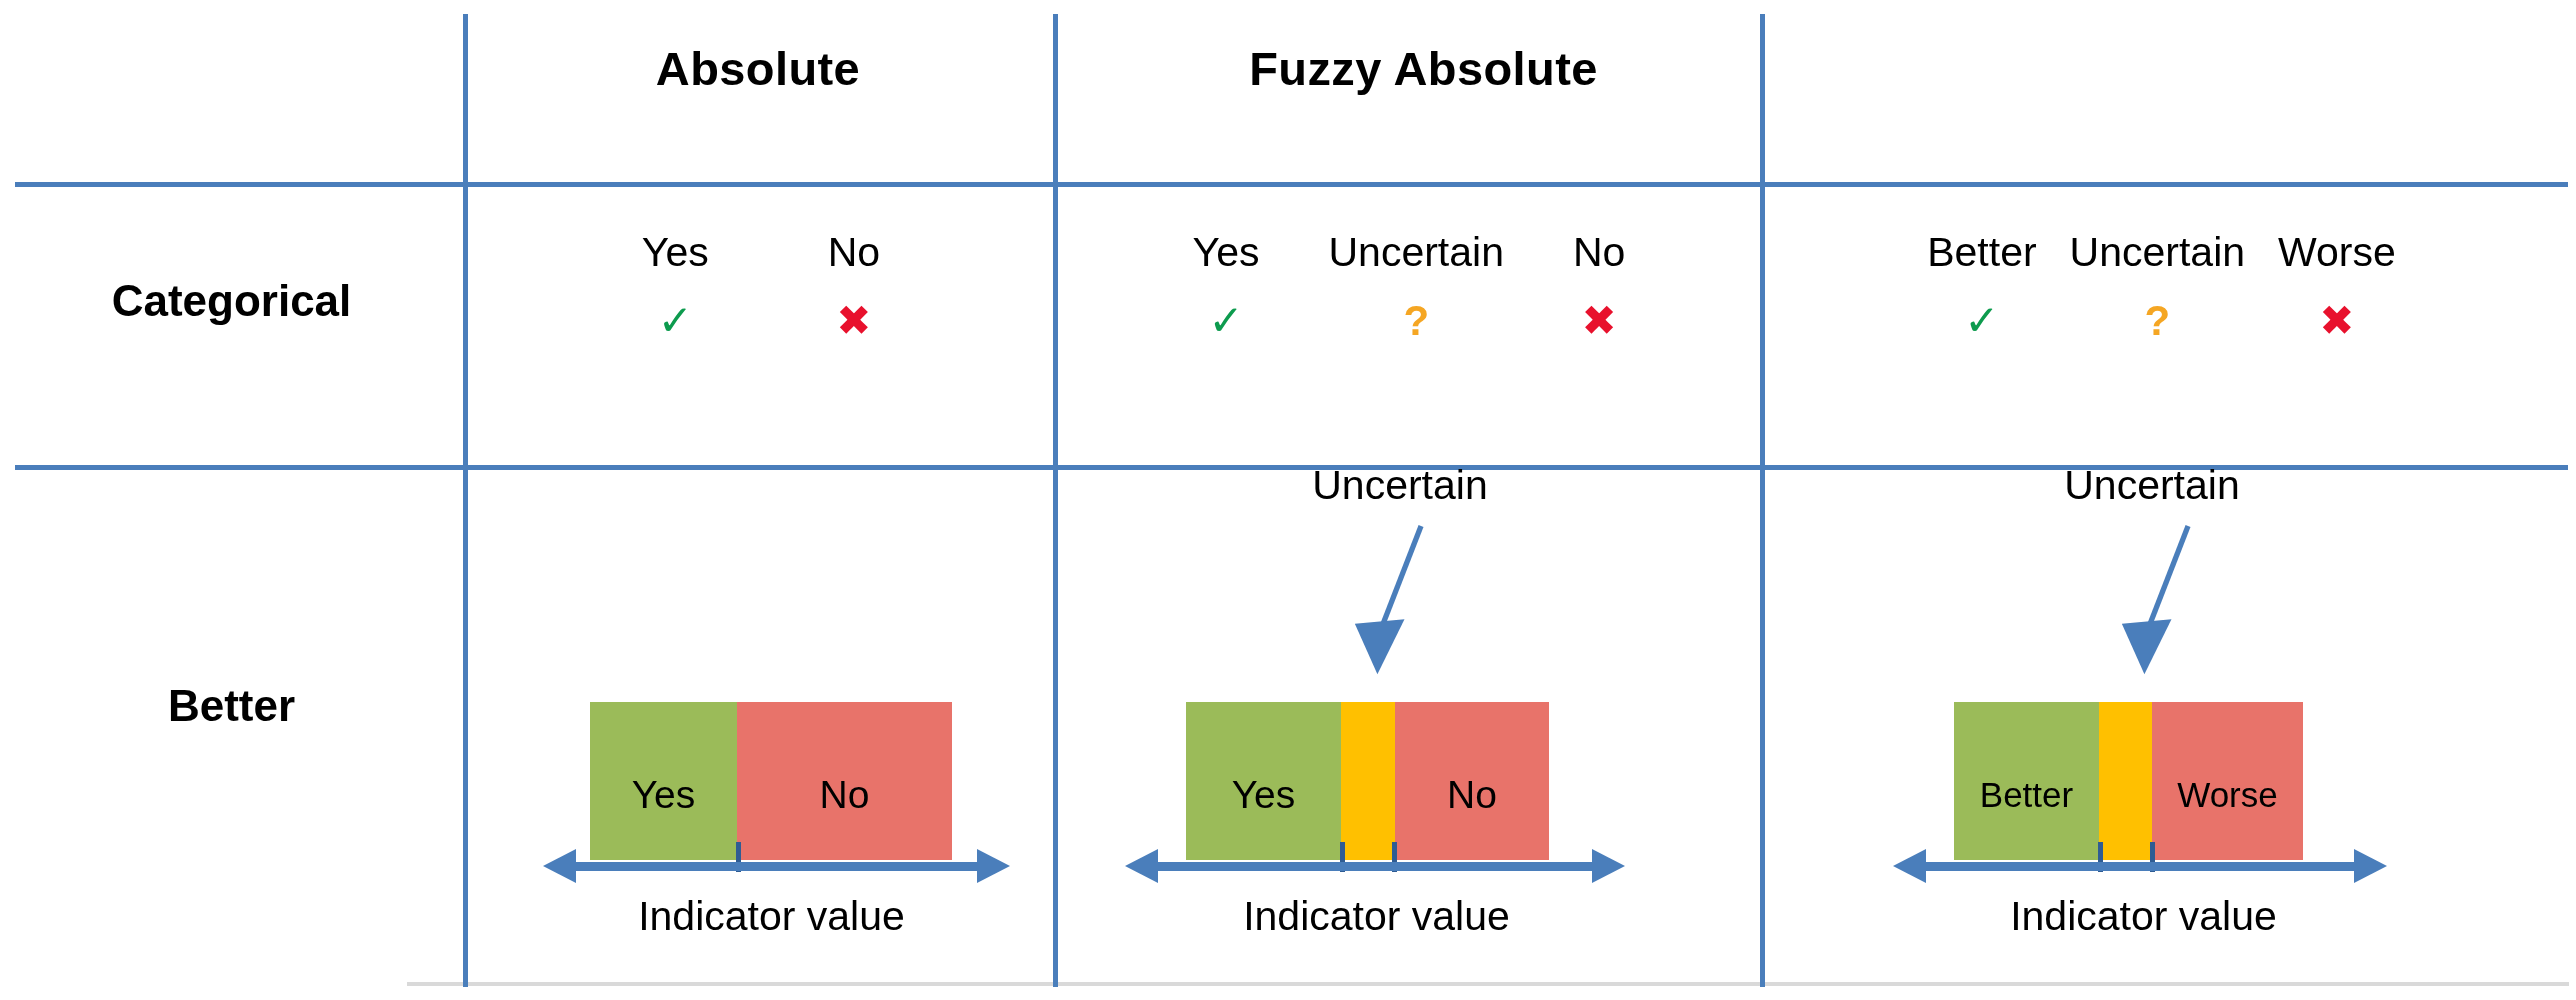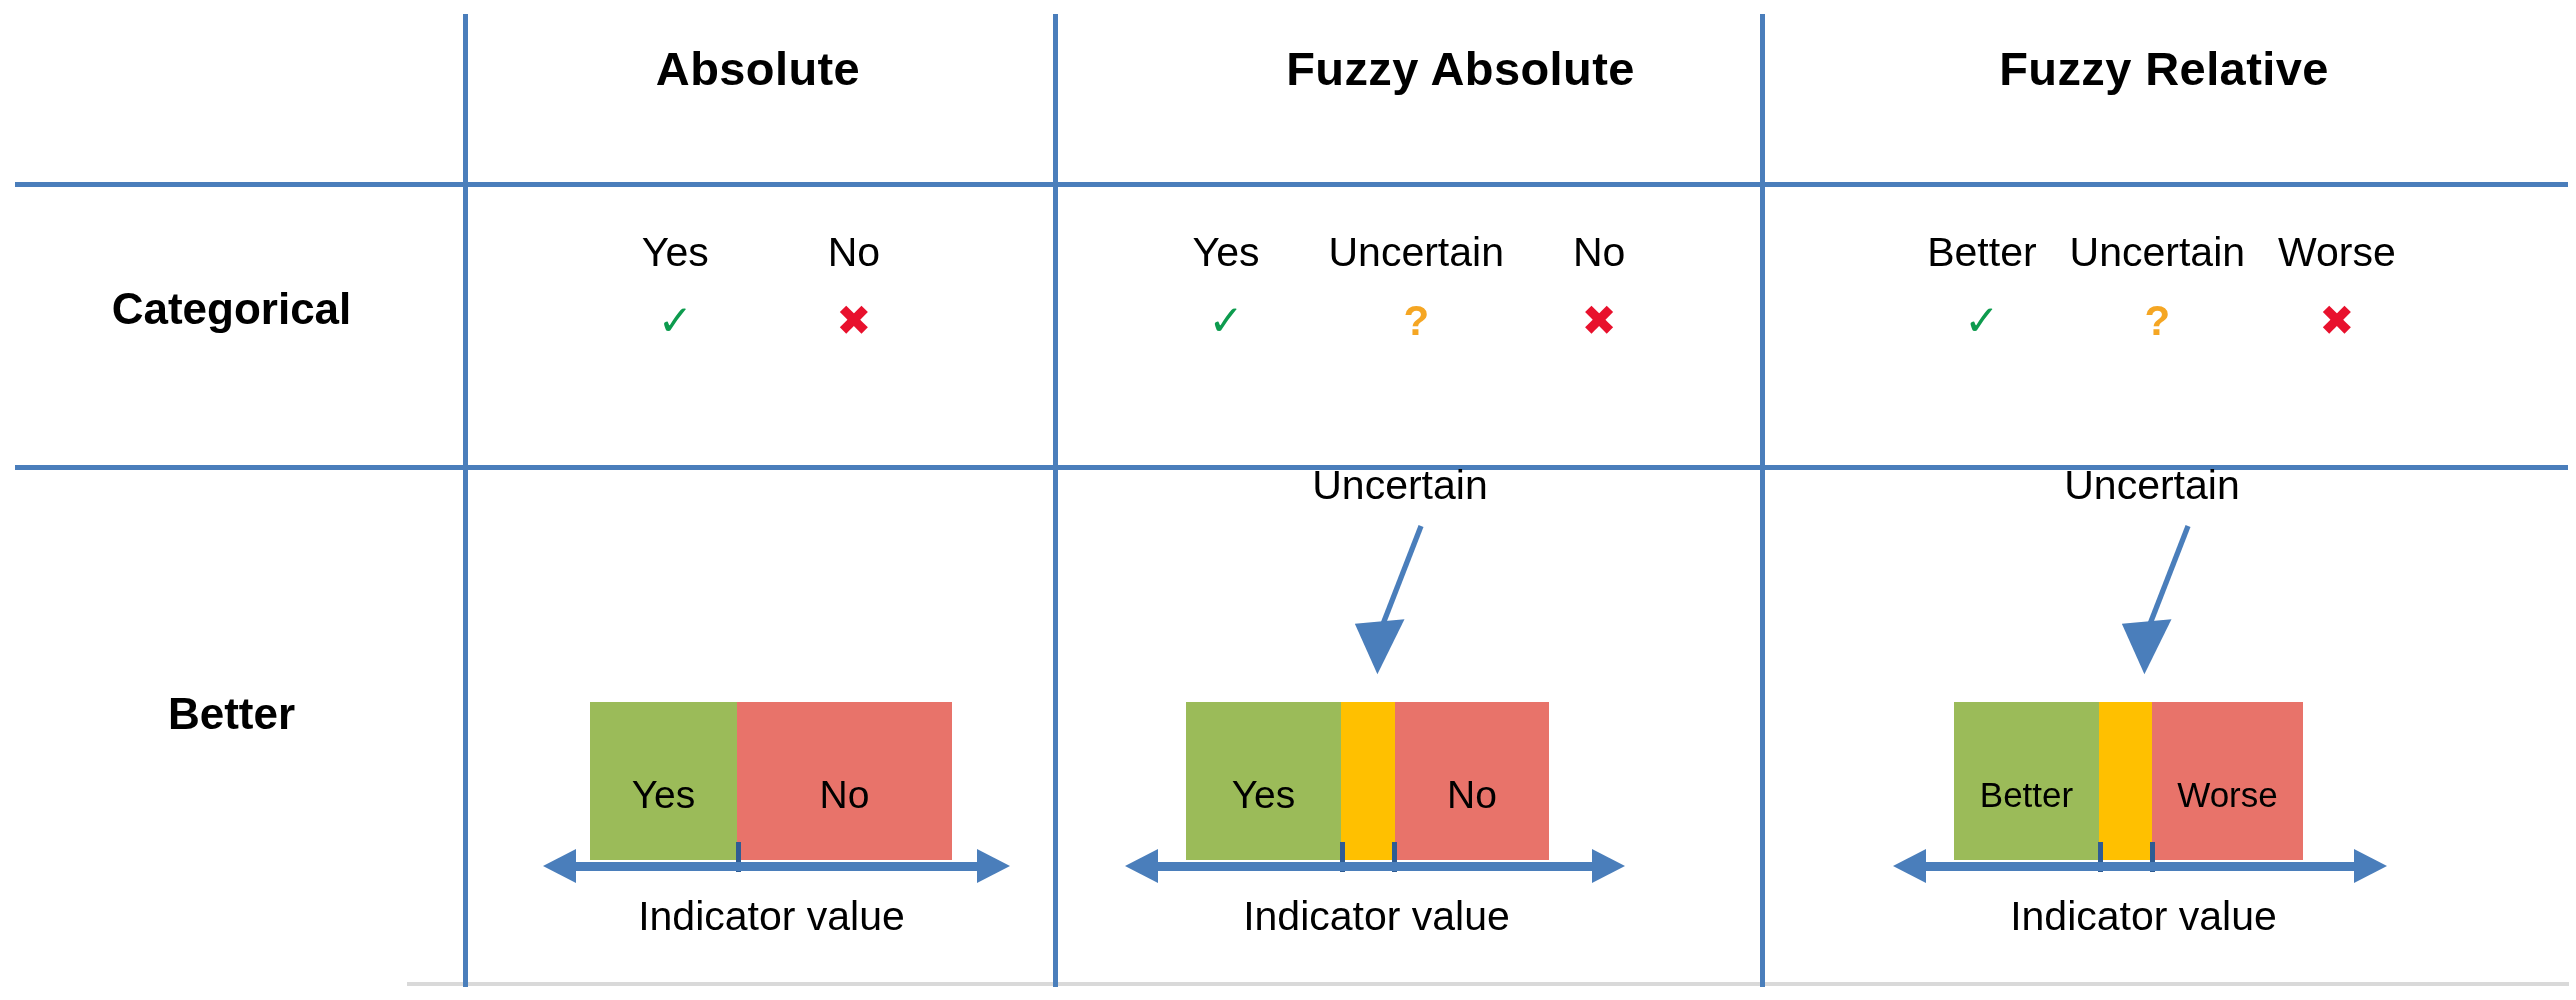"Fuzzy Absolute" div.col-head { left: 1107px -> 1070px }
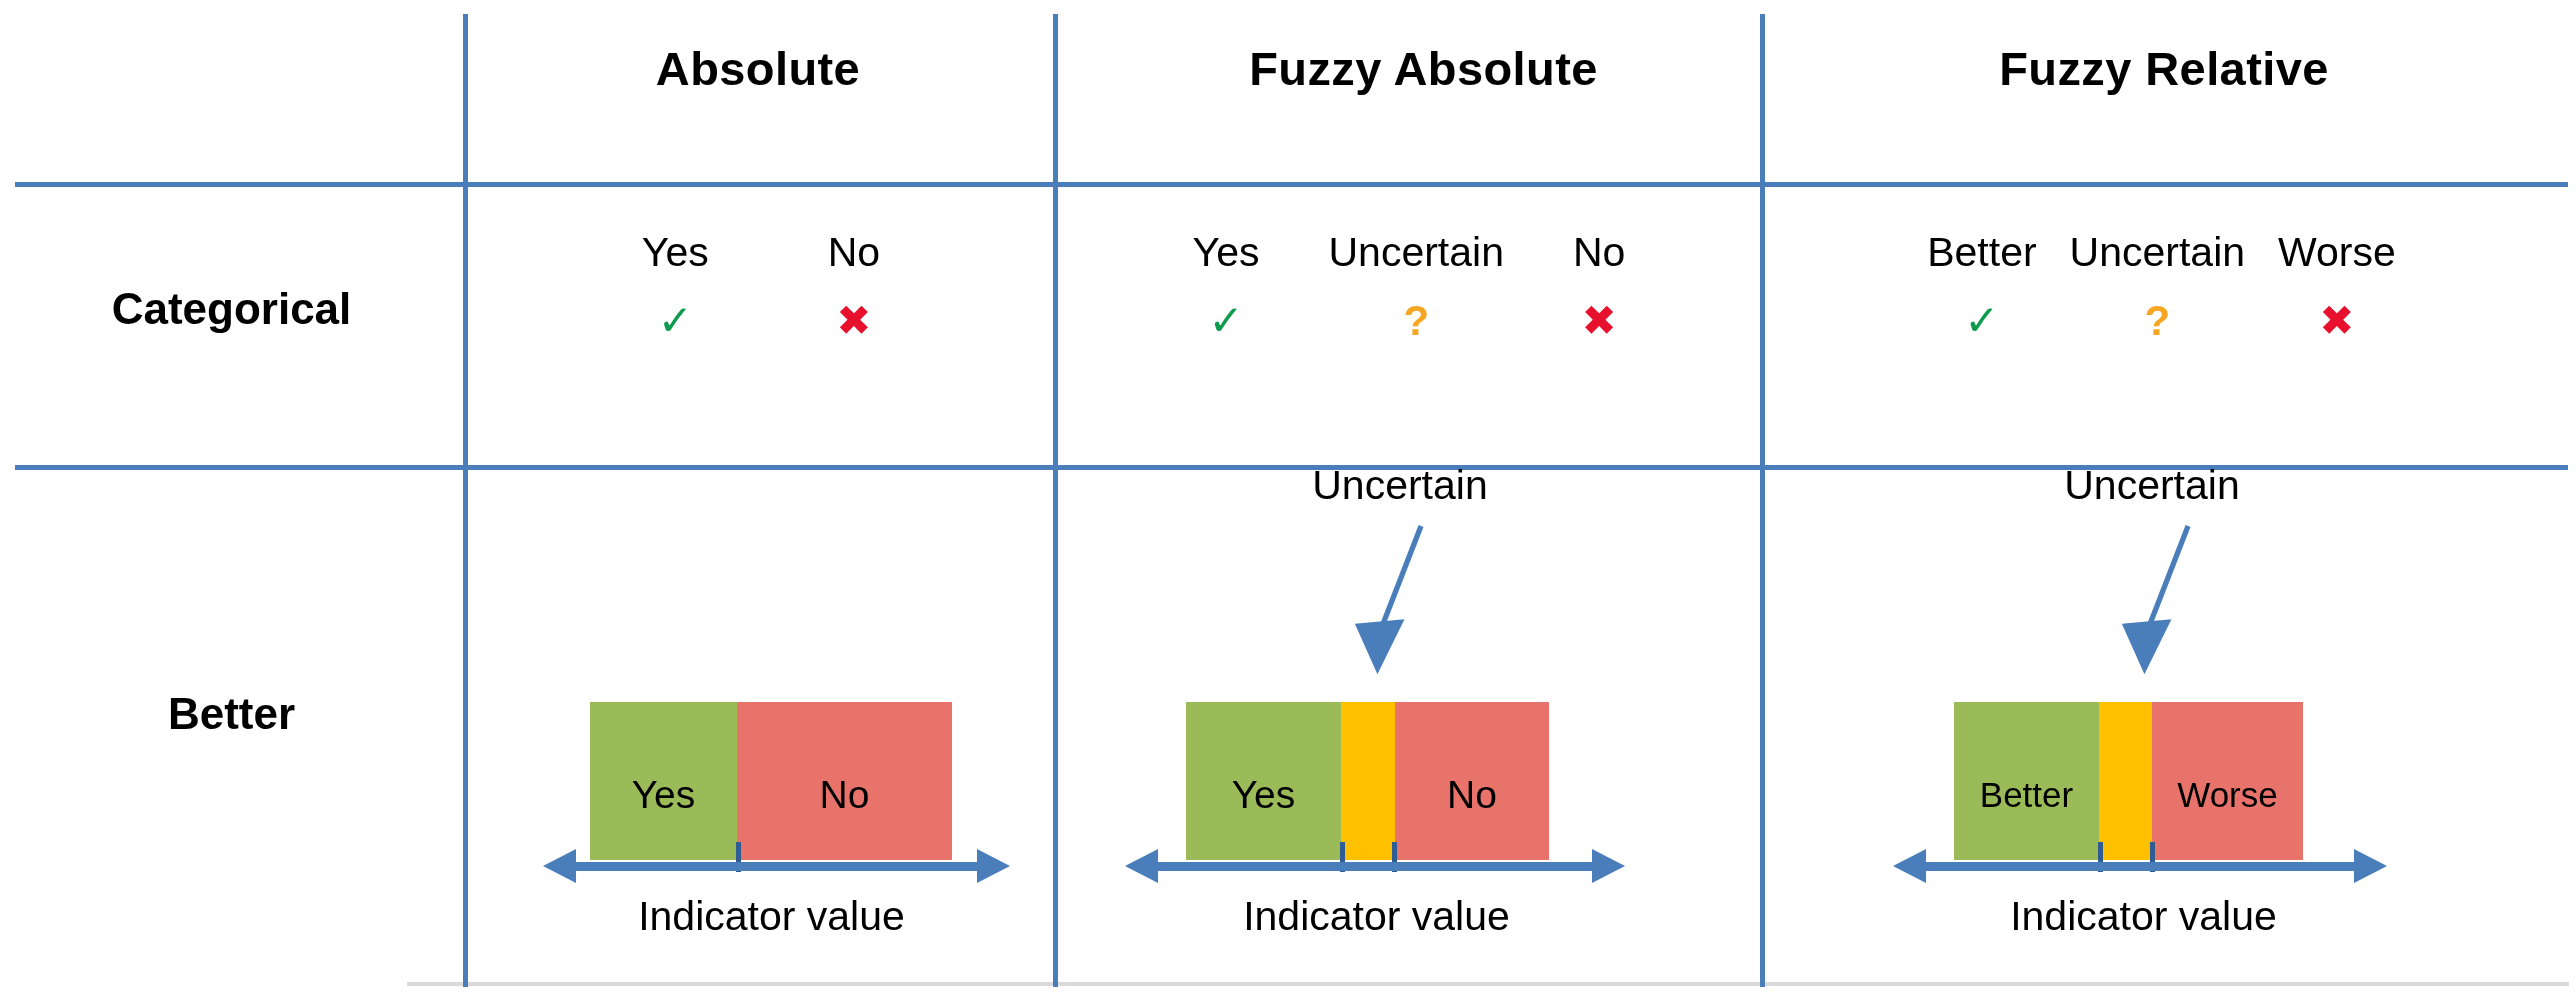"Fuzzy Relative" div.col-head { html: <div>Fuzzy Relative</div> -> none }
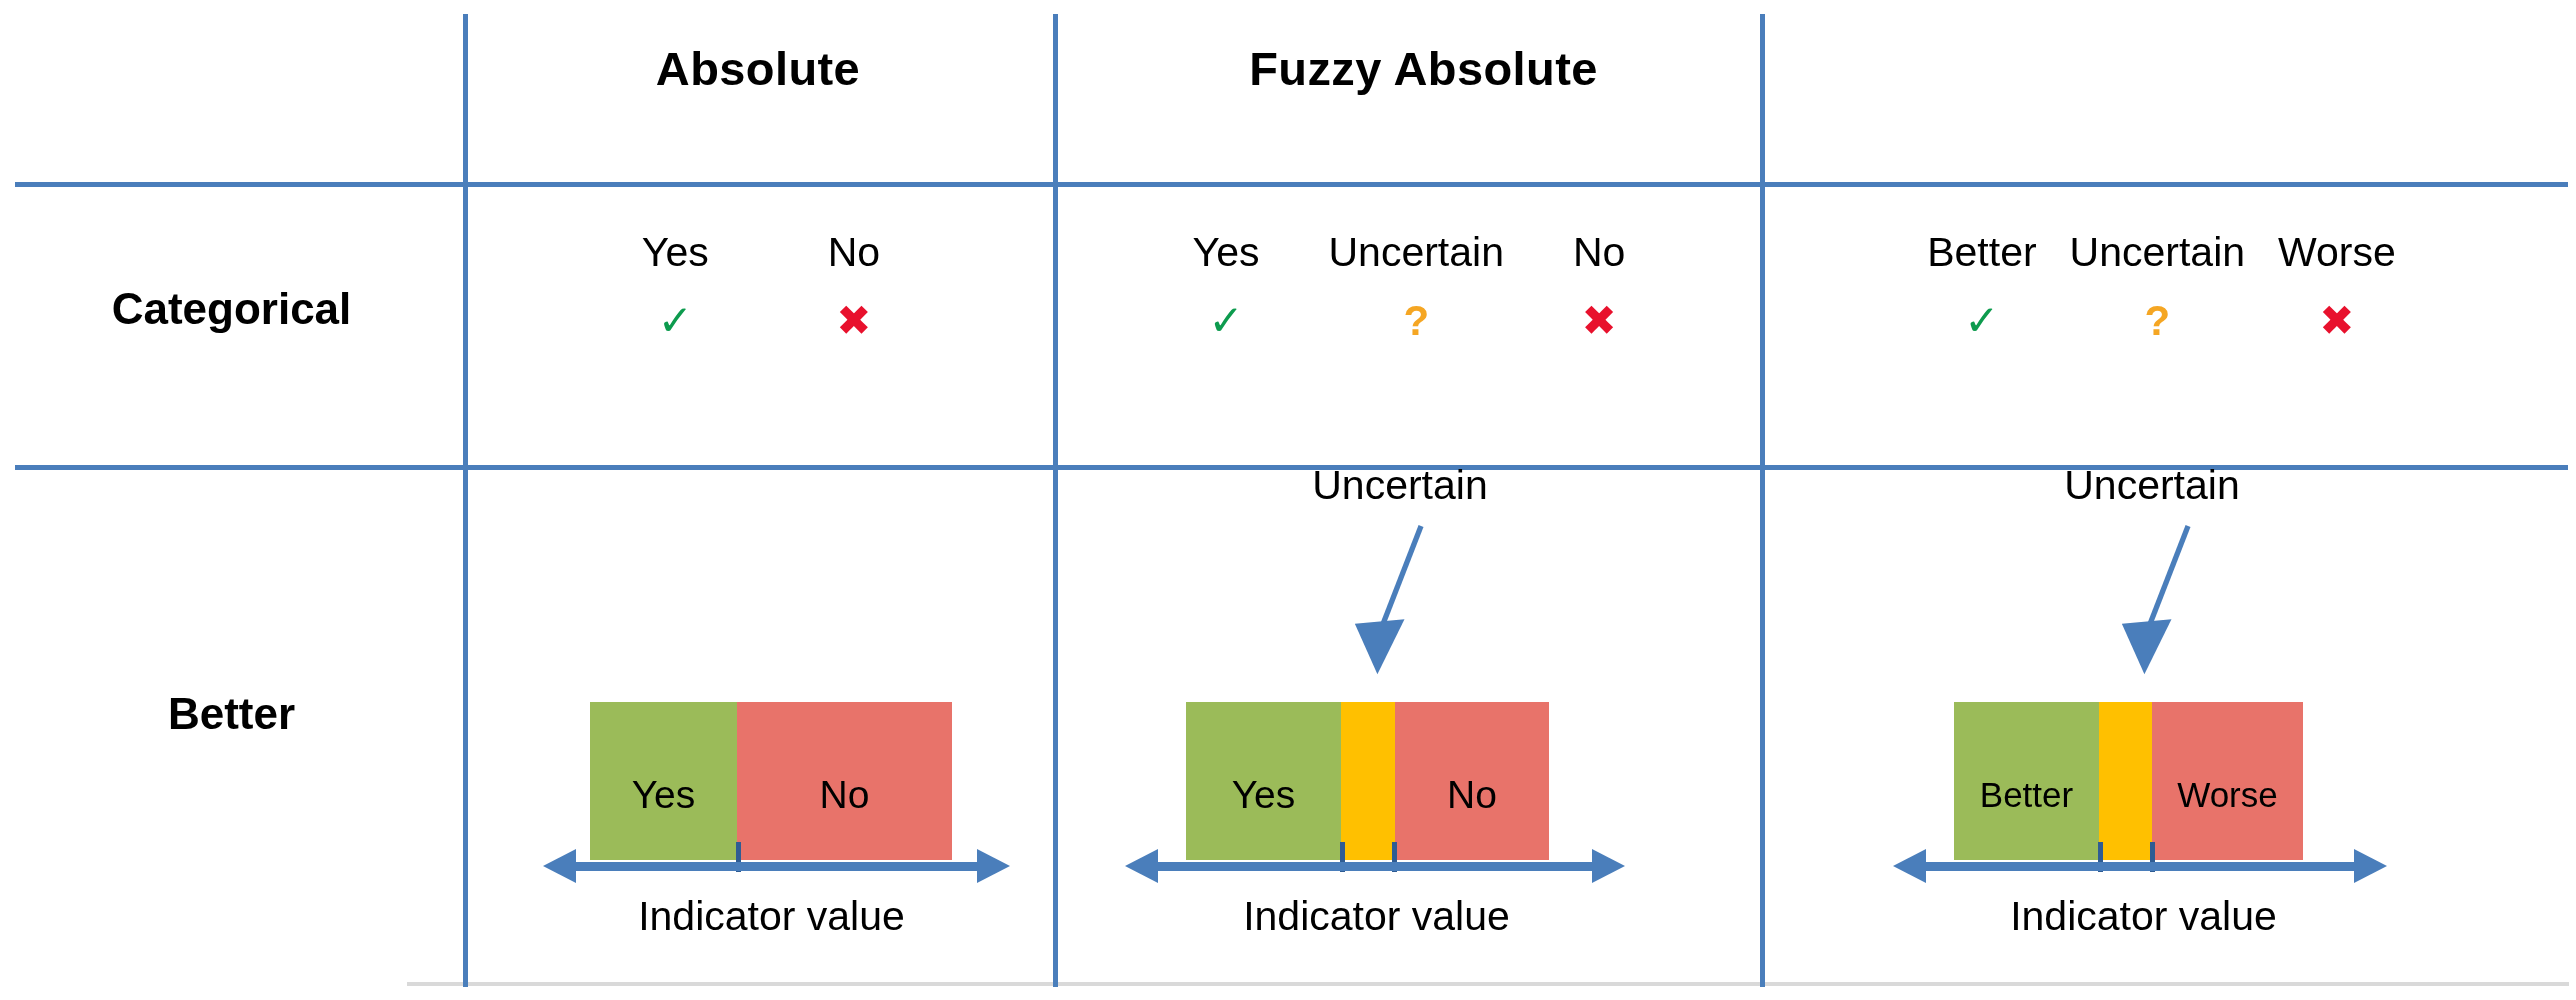"Categorical" .row-label { margin-top: 8px -> none }
